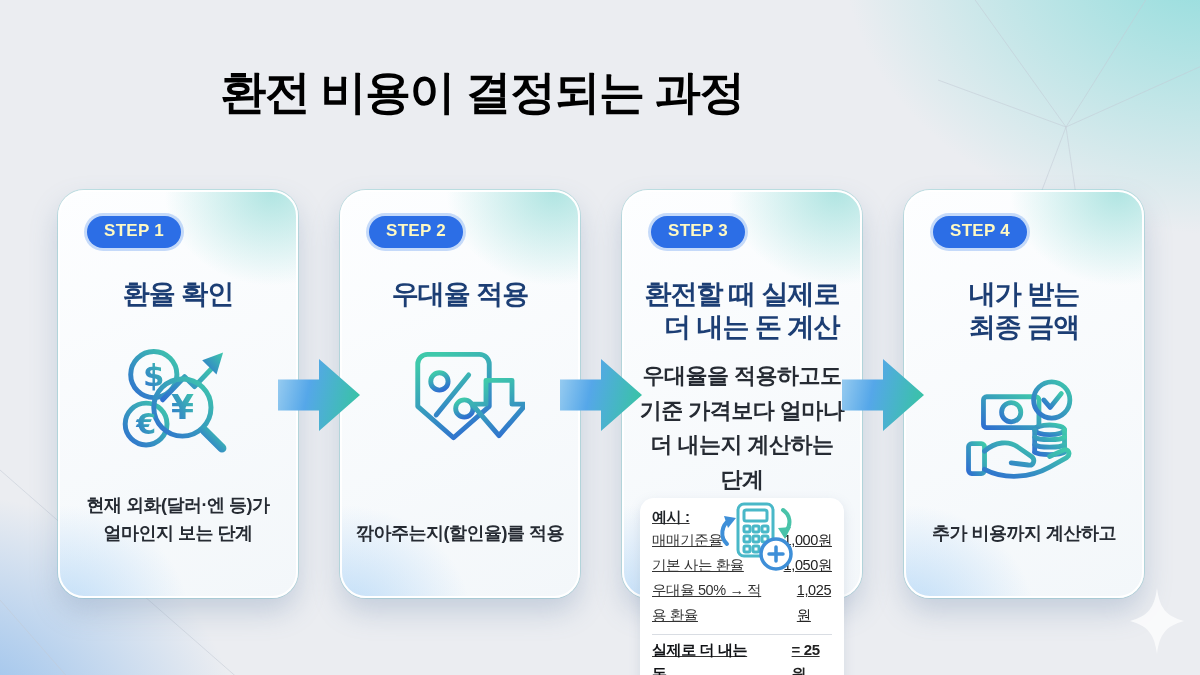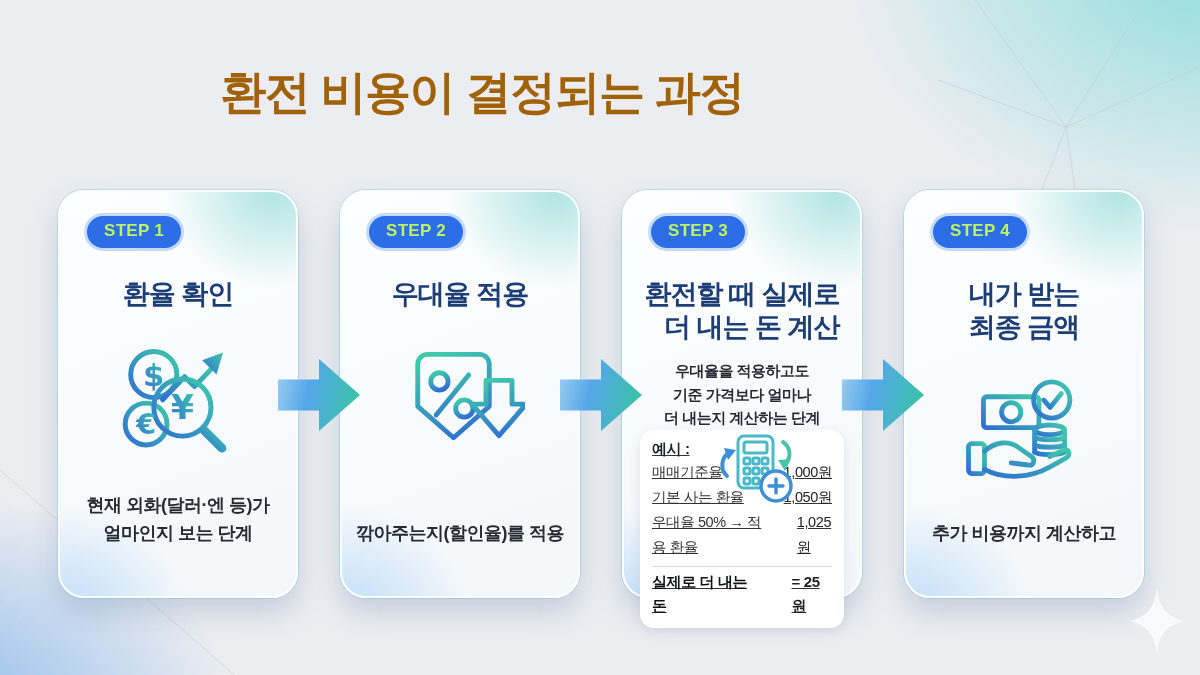"환전 비용이 결정되는 과정" .page-title { color: #a16207 -> #000000 }
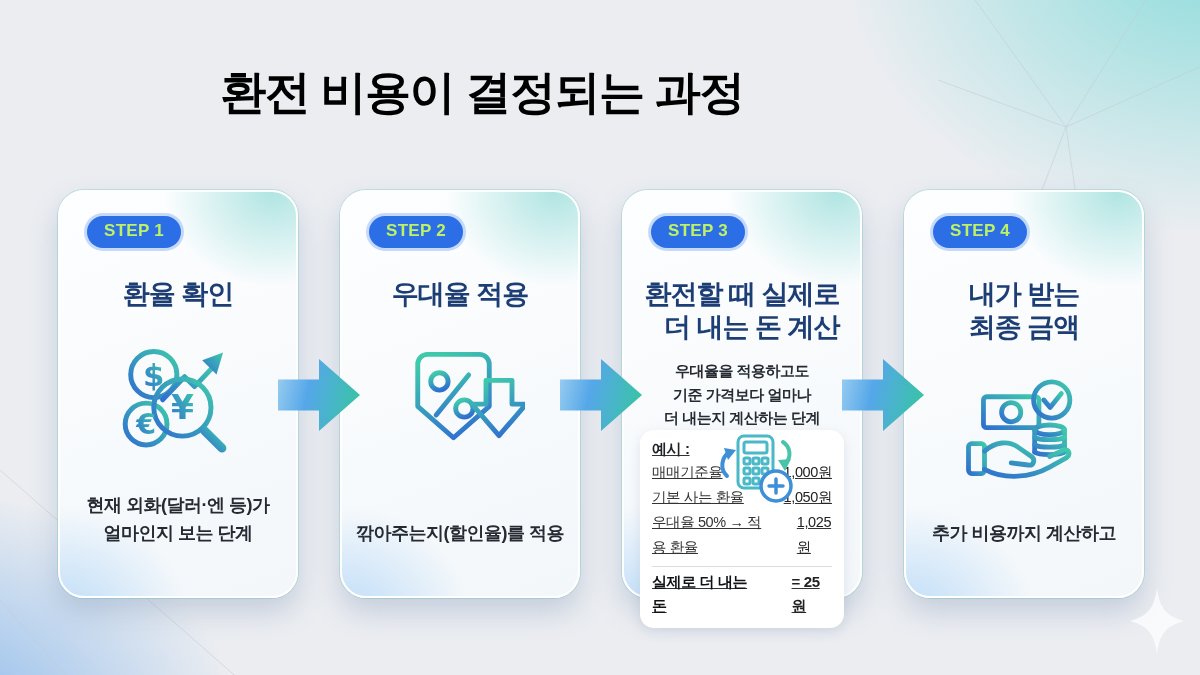"STEP 1" .badge { color: #bef264 -> #fef9c3 }
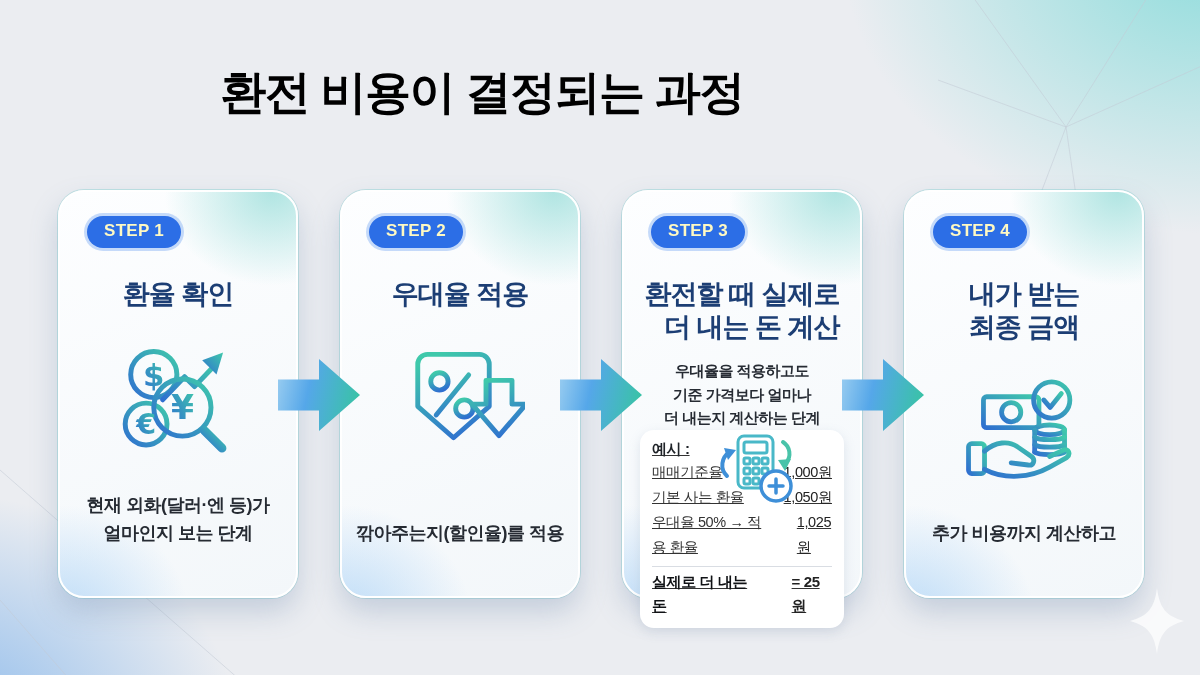"우대율을 적용하고도" .card3 .desc3 { font-size: 15px -> 22px }
